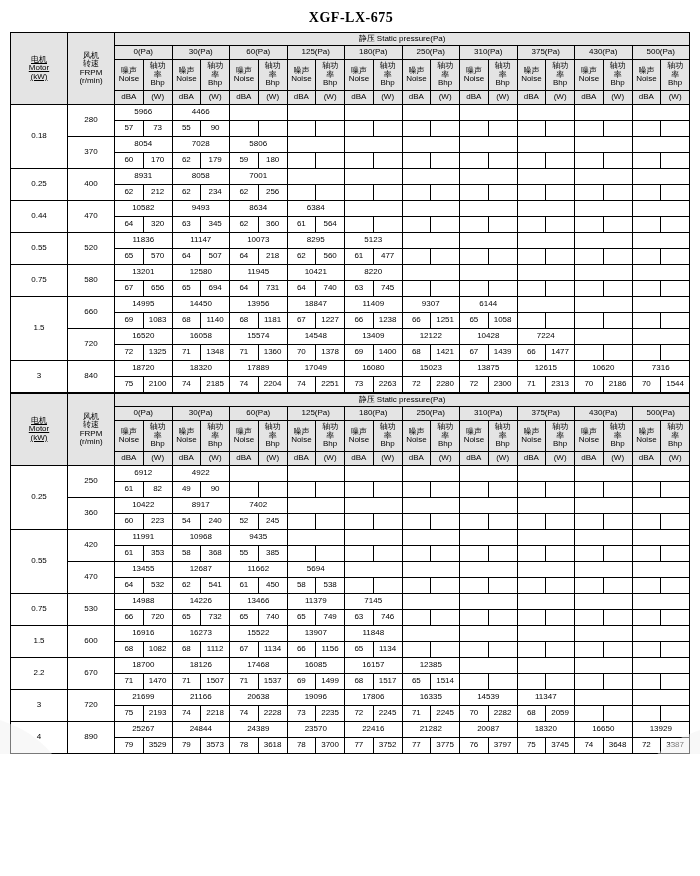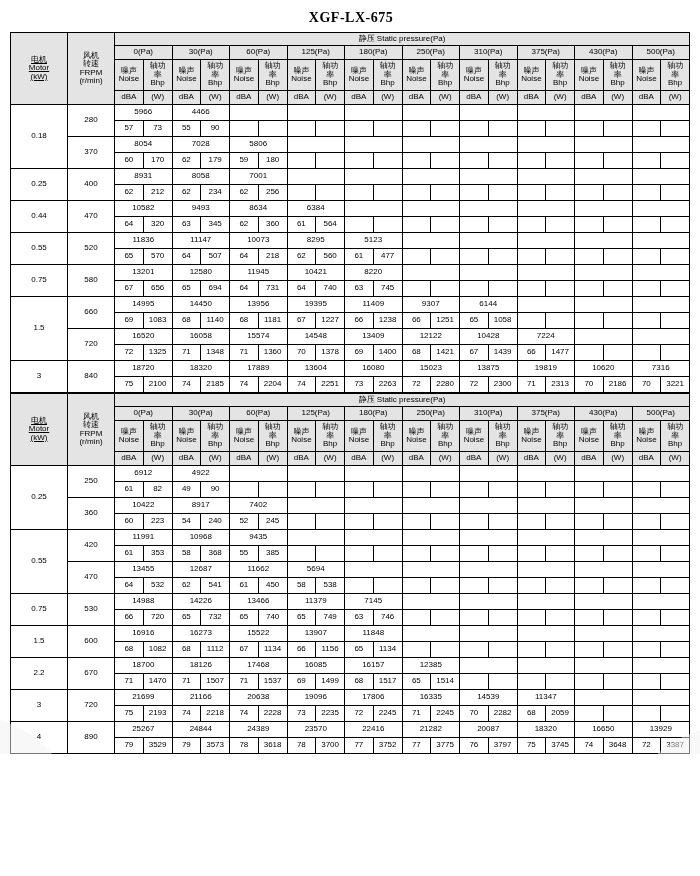"19395" td.pair { text: 19395 -> 18847 }
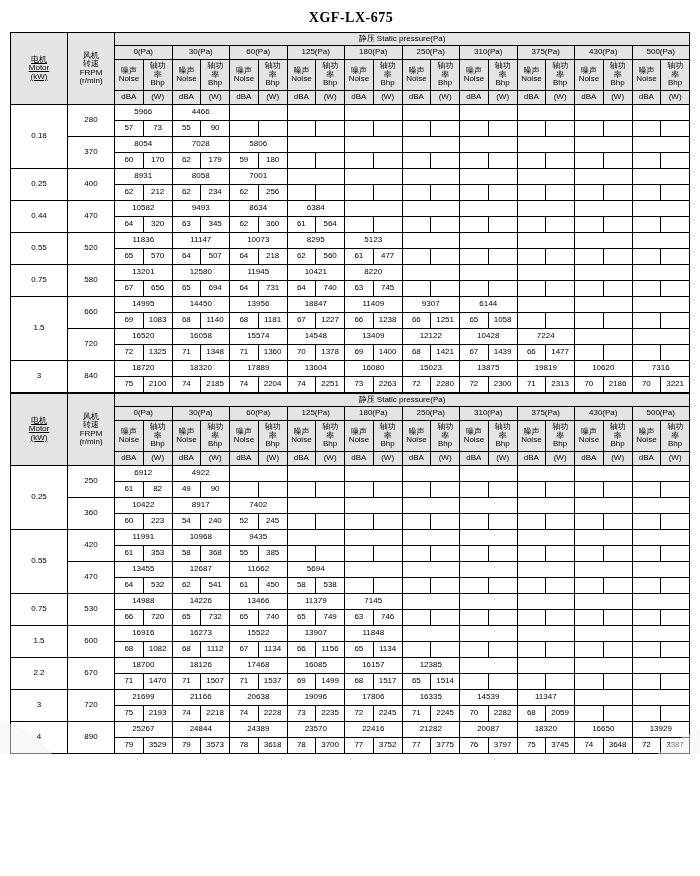"13604" td.pair { text: 13604 -> 17049 }
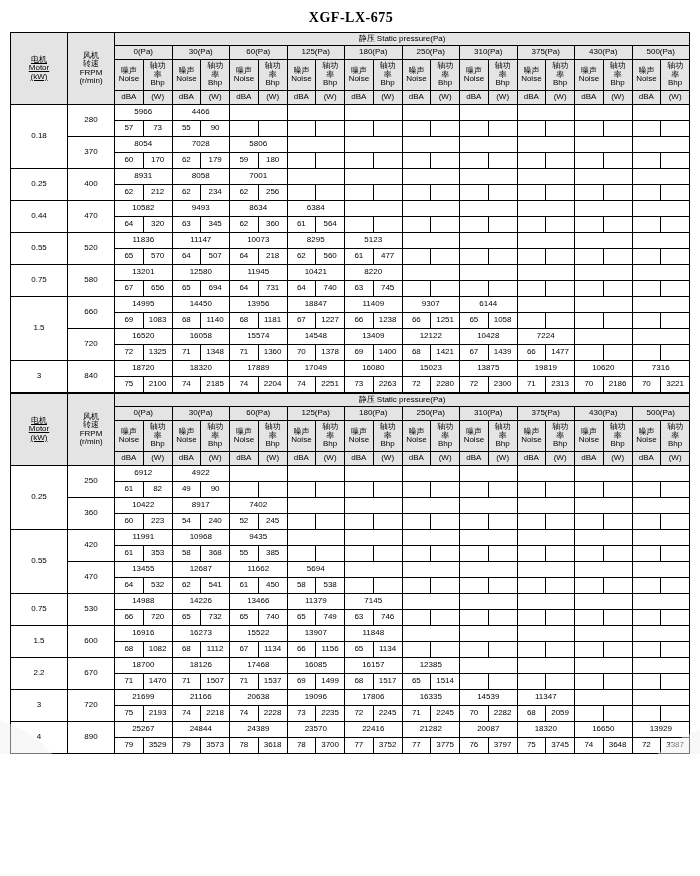"19819" td.pair { text: 19819 -> 12615 }
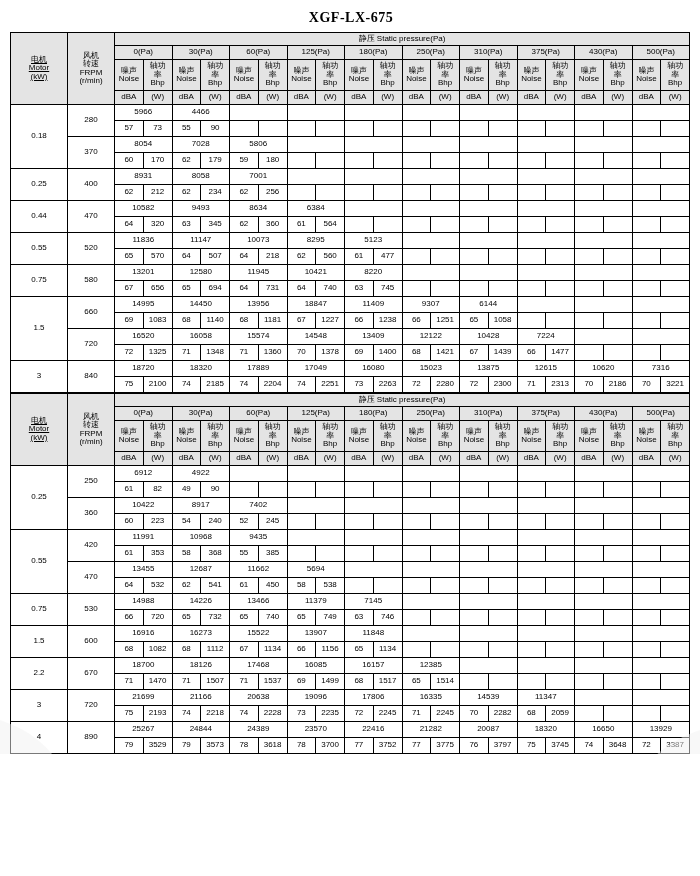"3221" td { text: 3221 -> 1544 }
